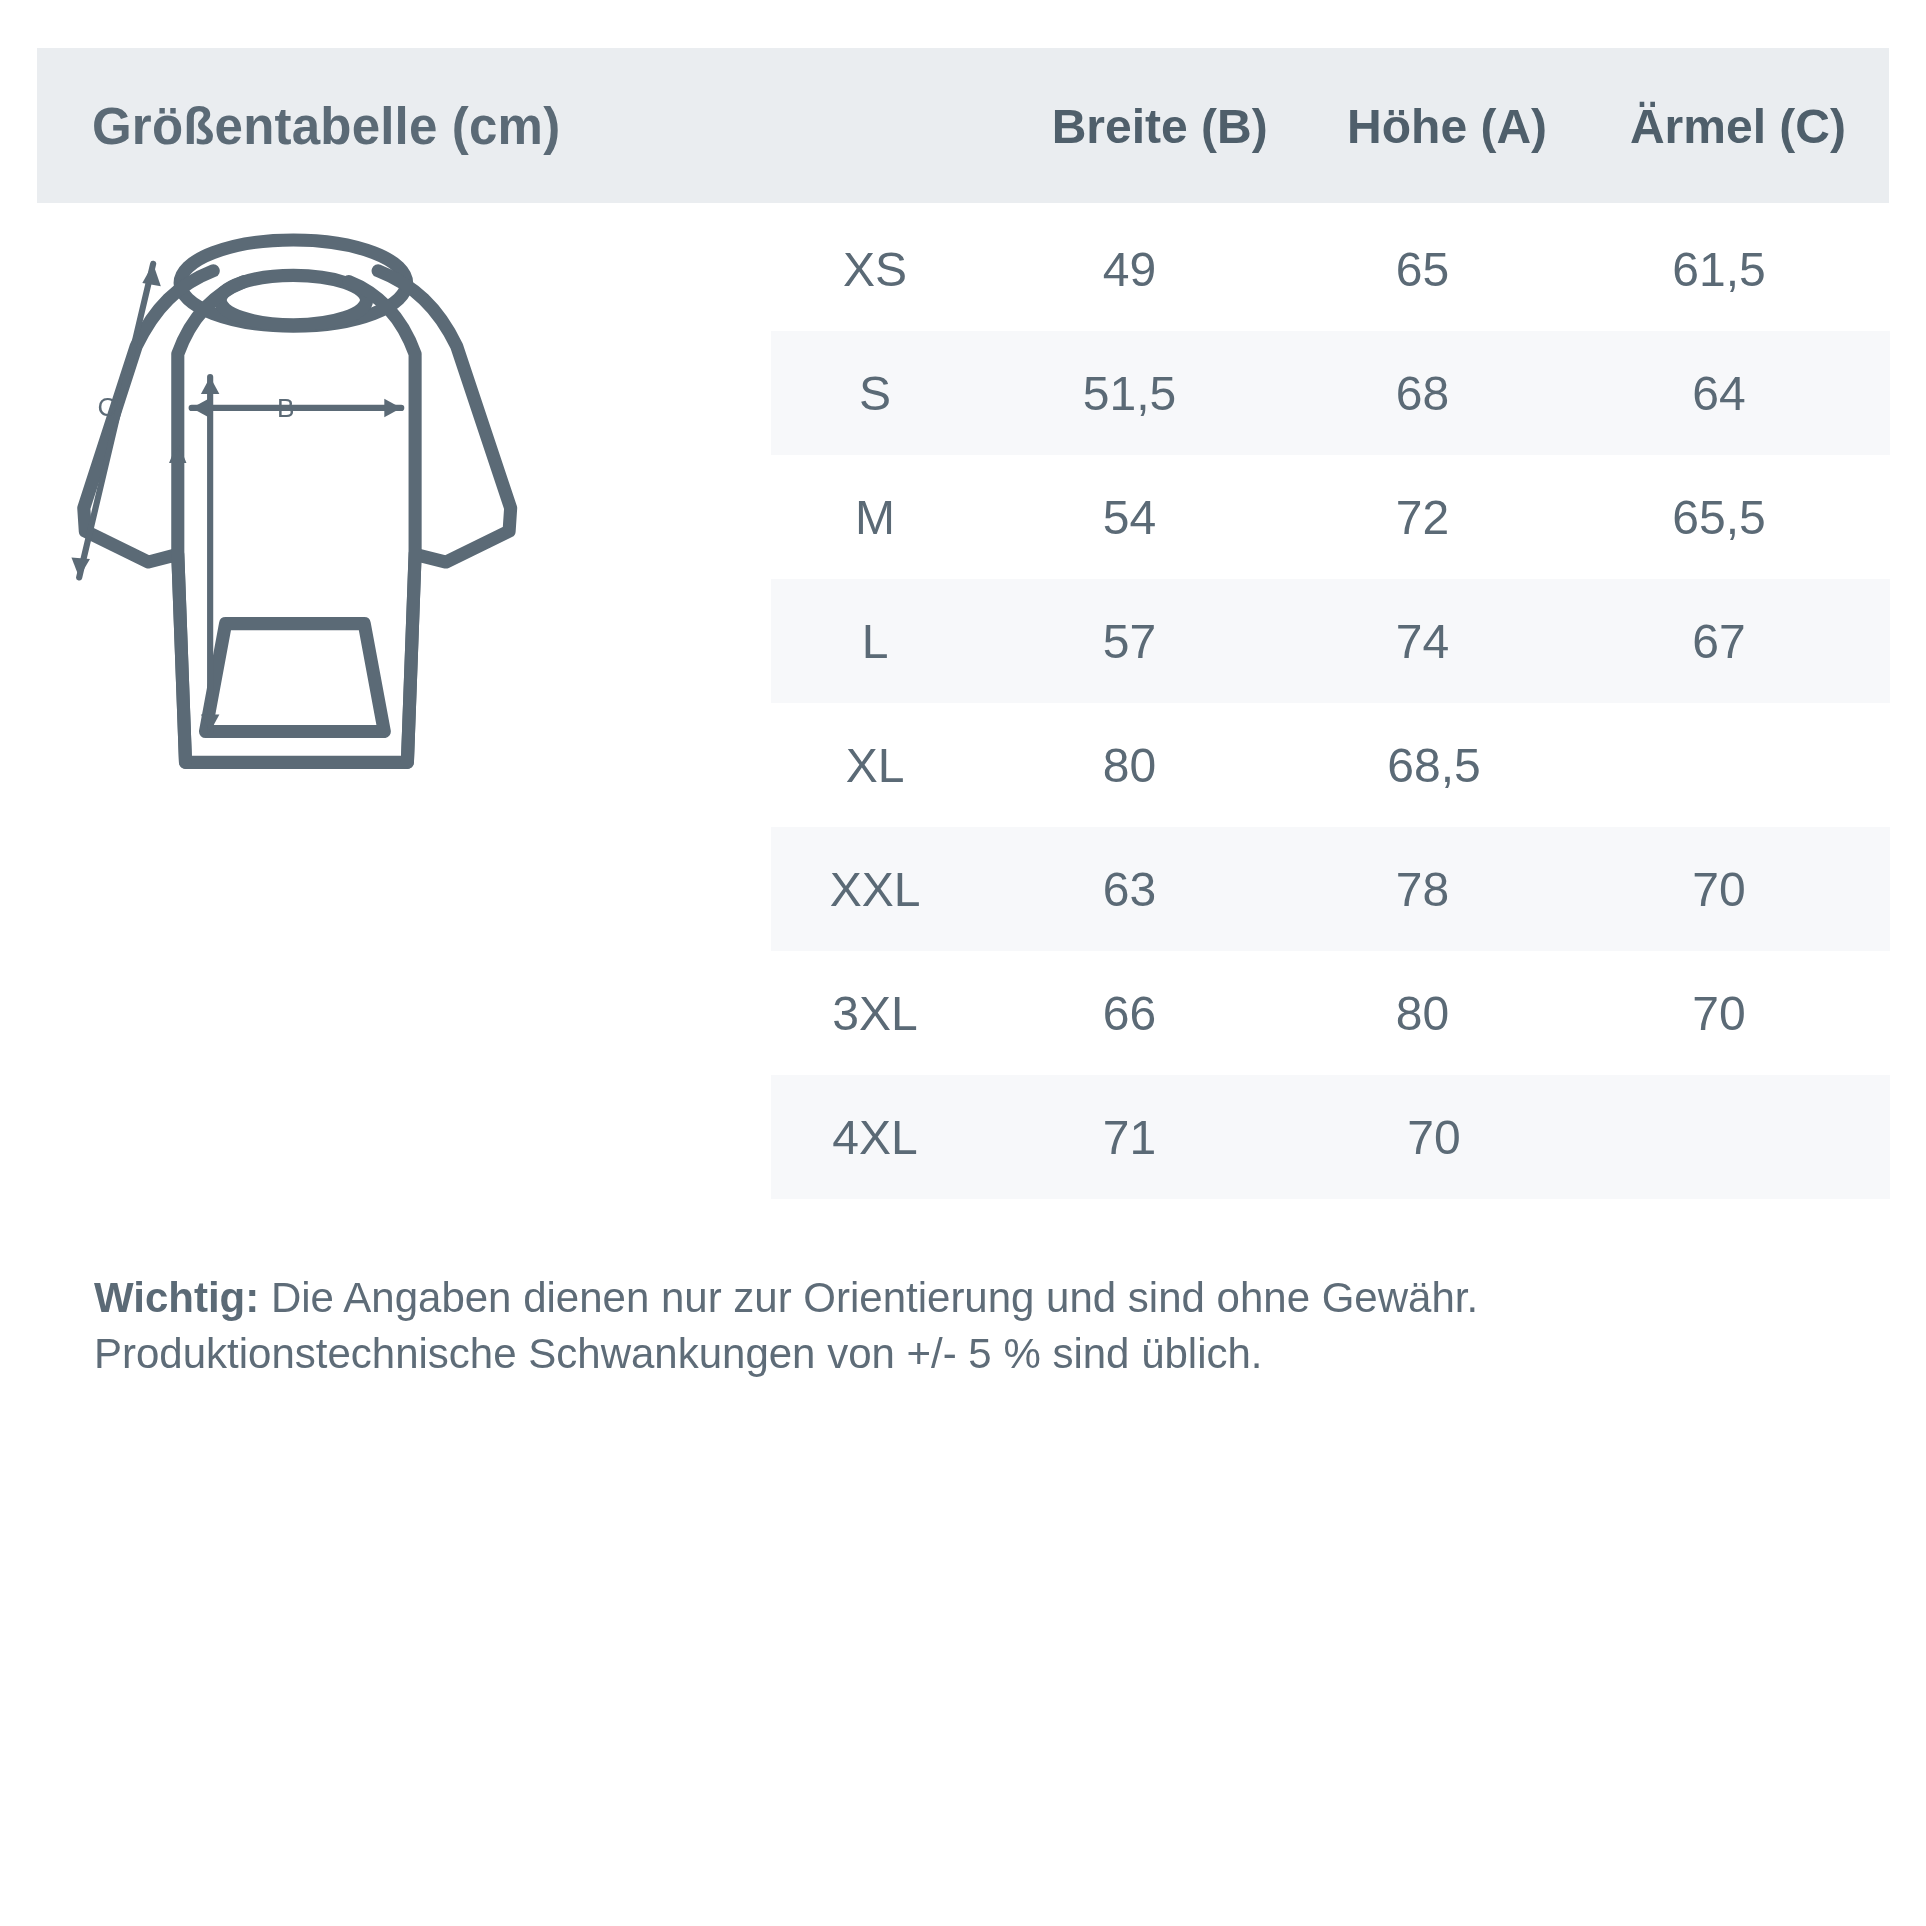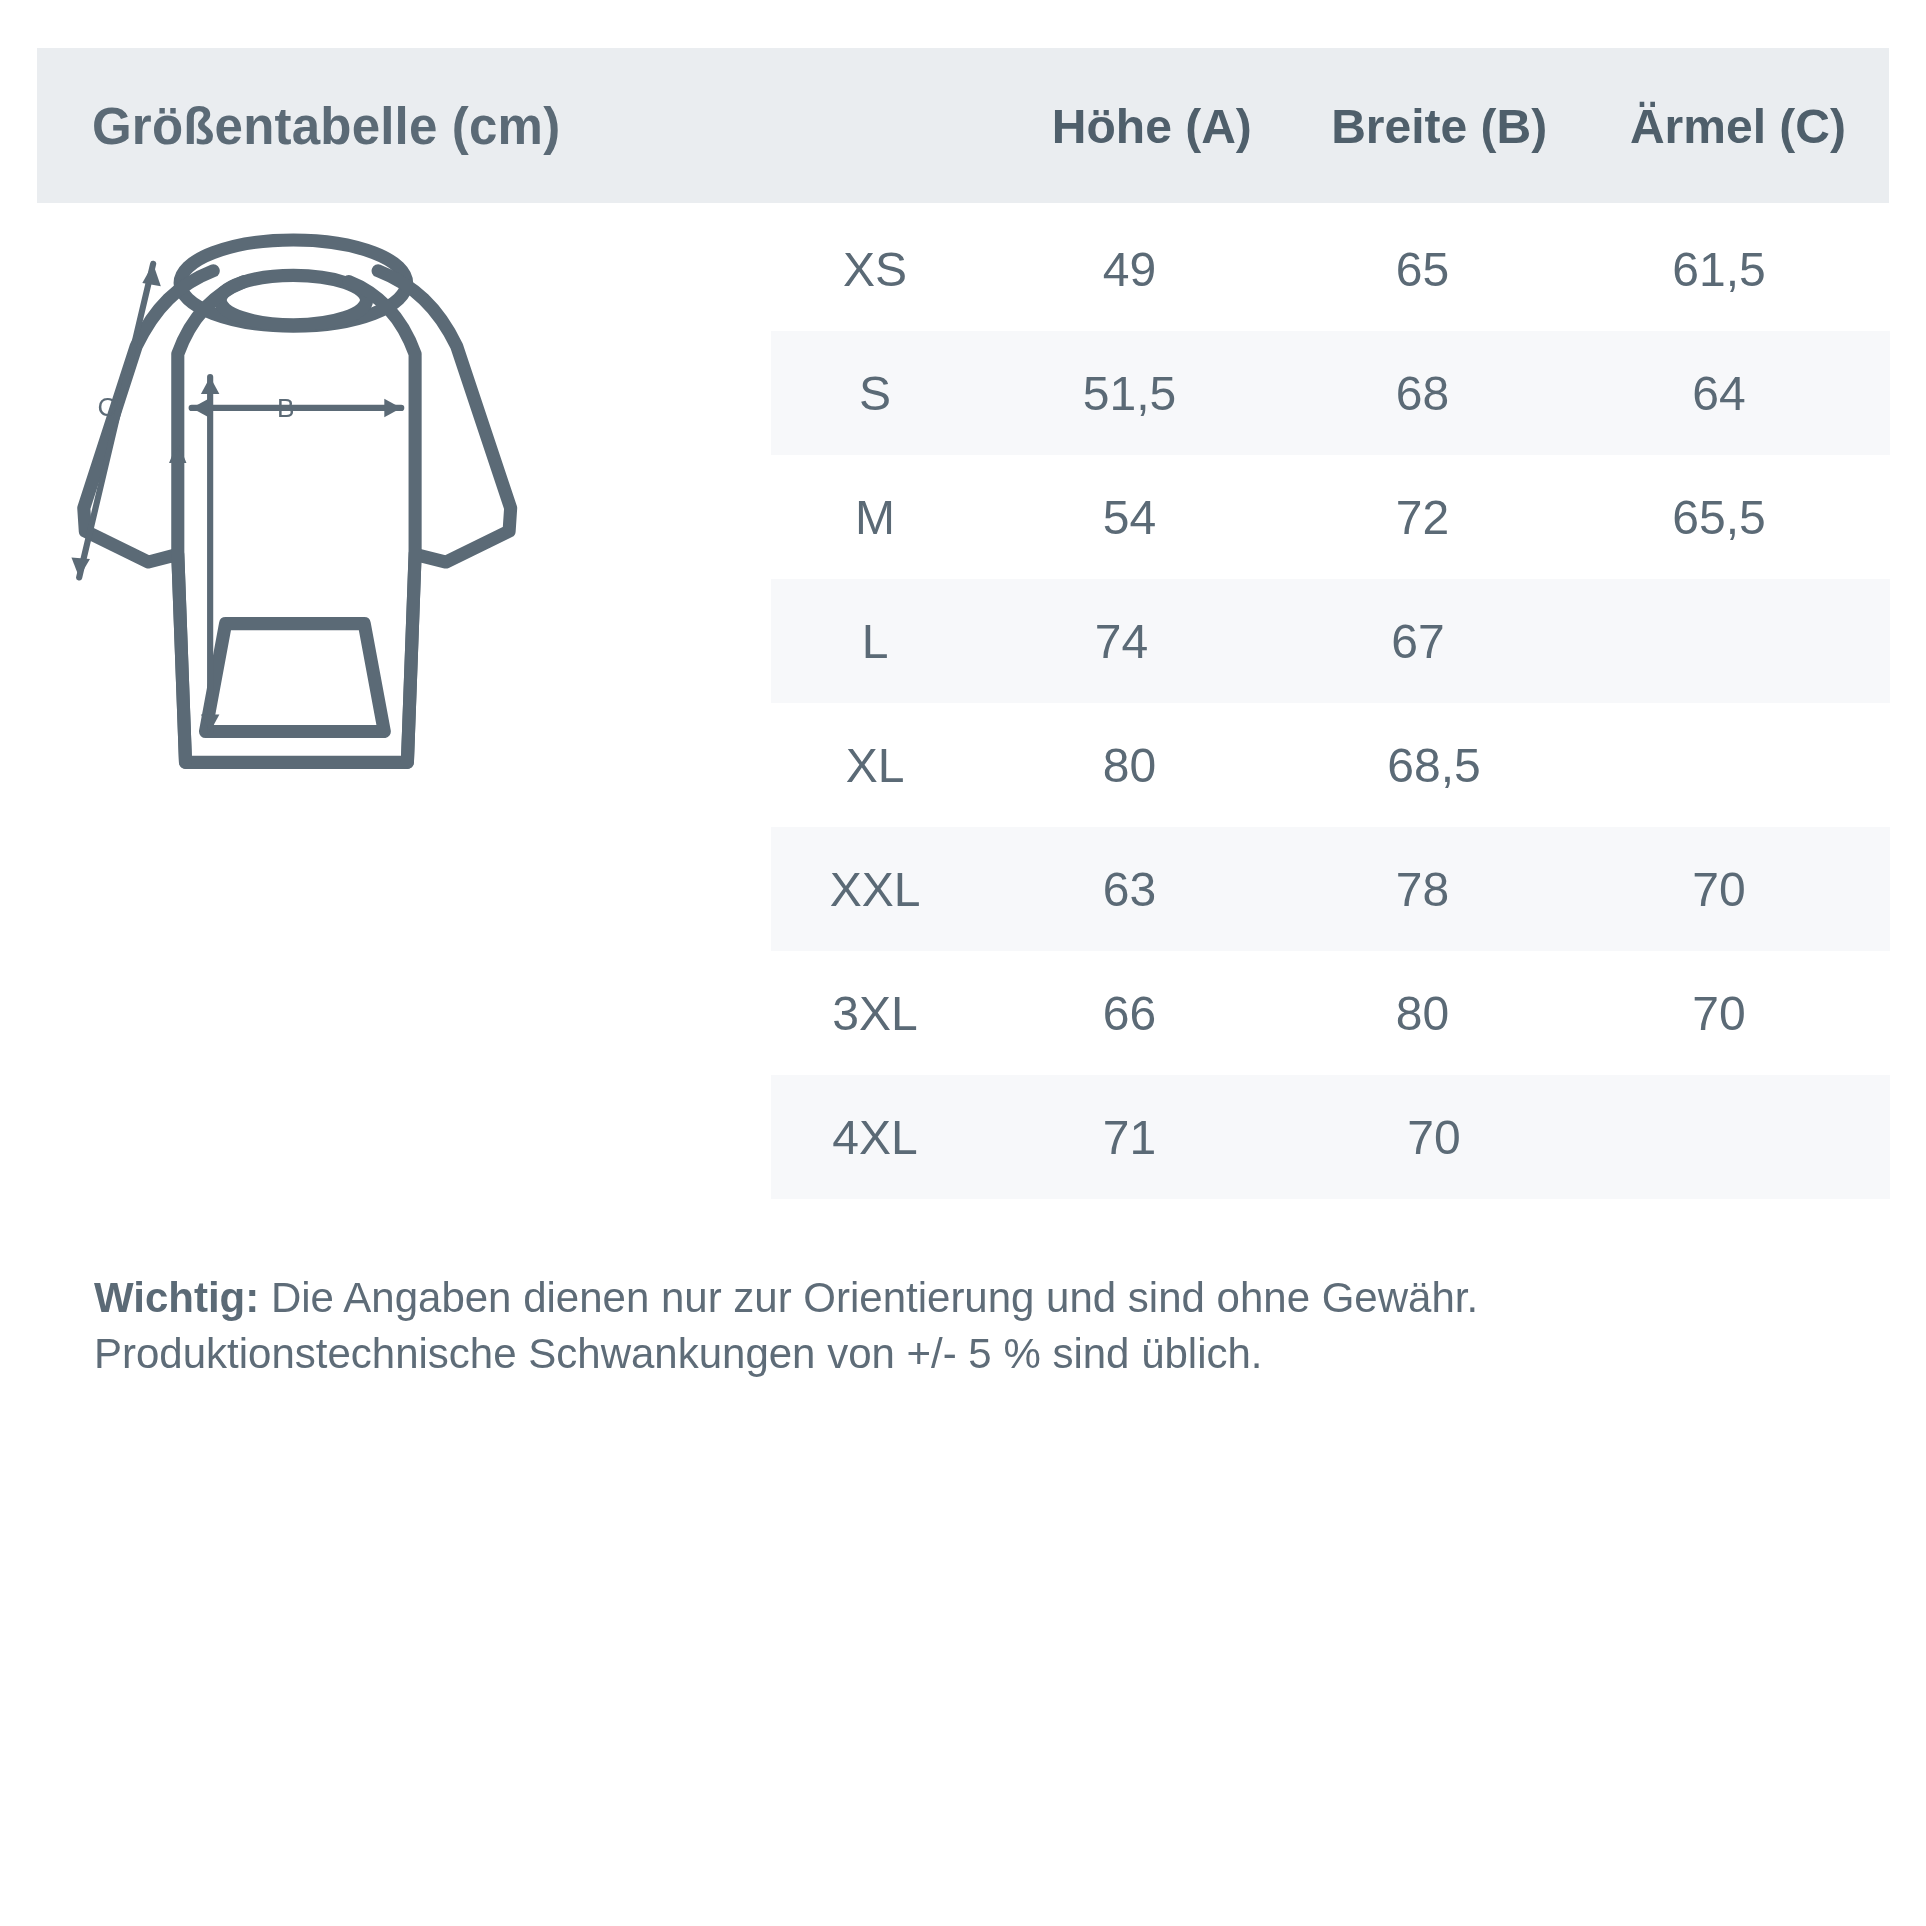"Höhe (A)" div.hcol { order: before "Breite (B)" -> after "Breite (B)" }
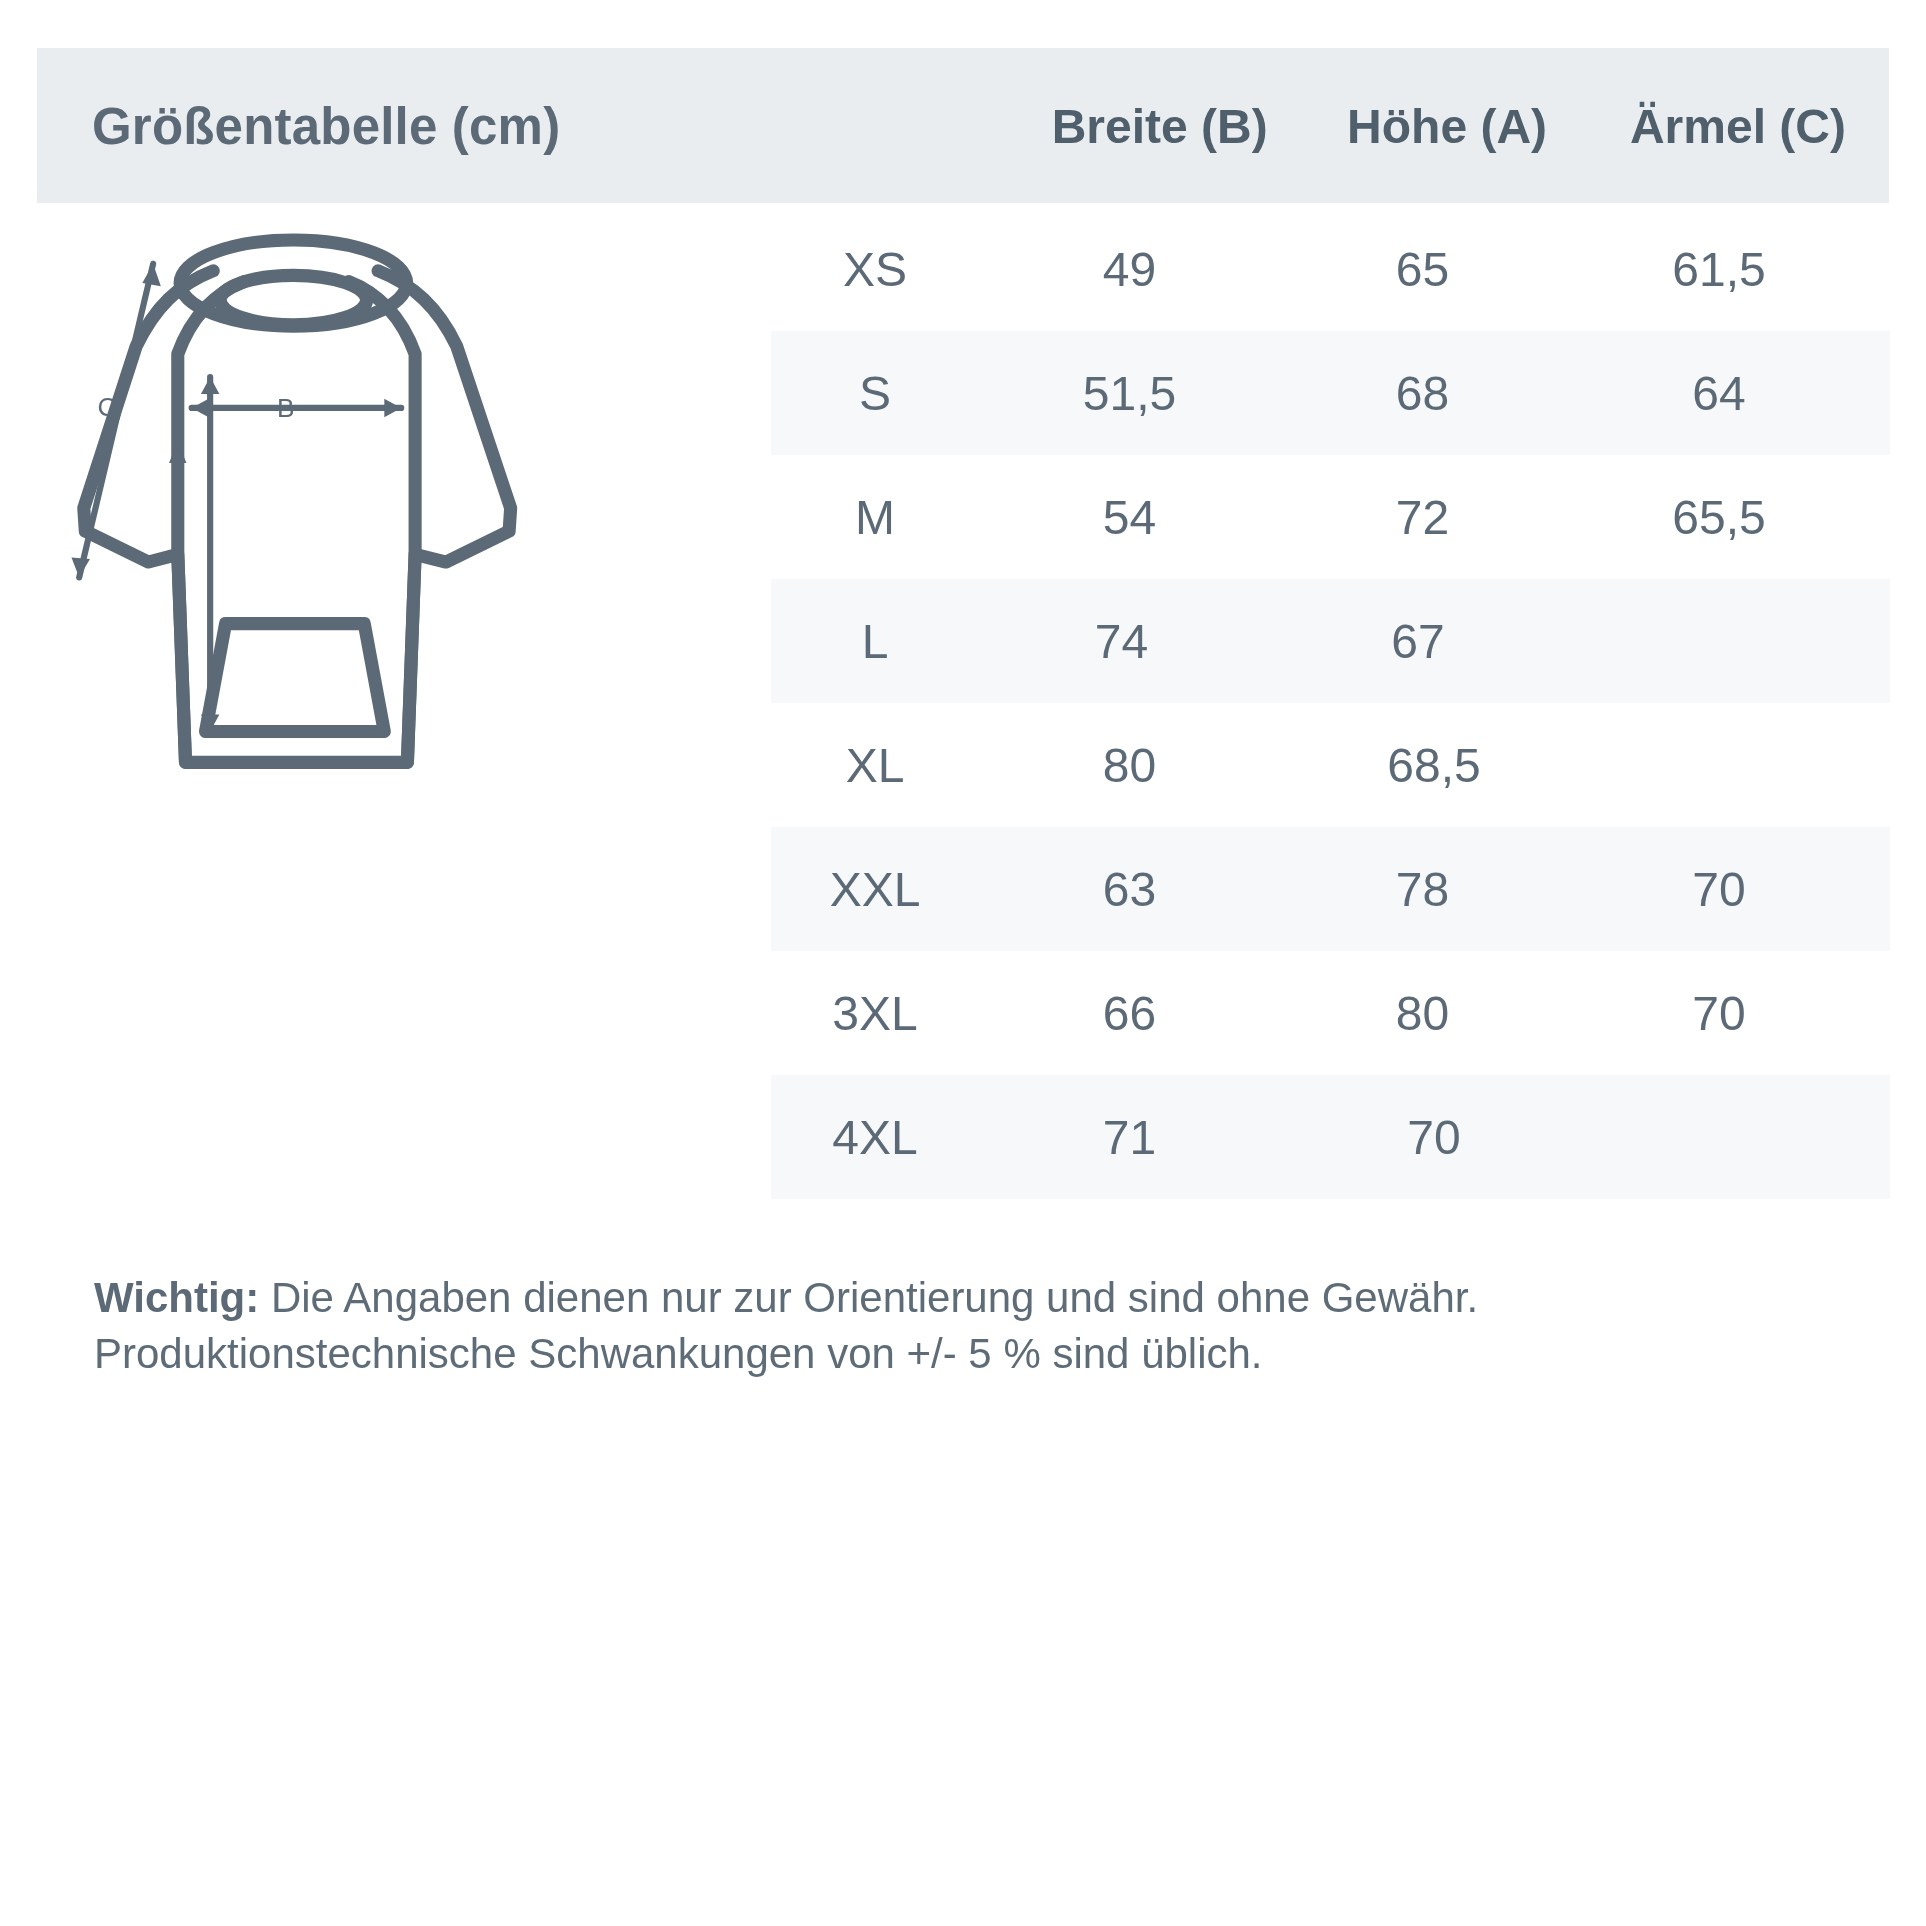"57" div.cell { html: none -> <div>57</div> }
